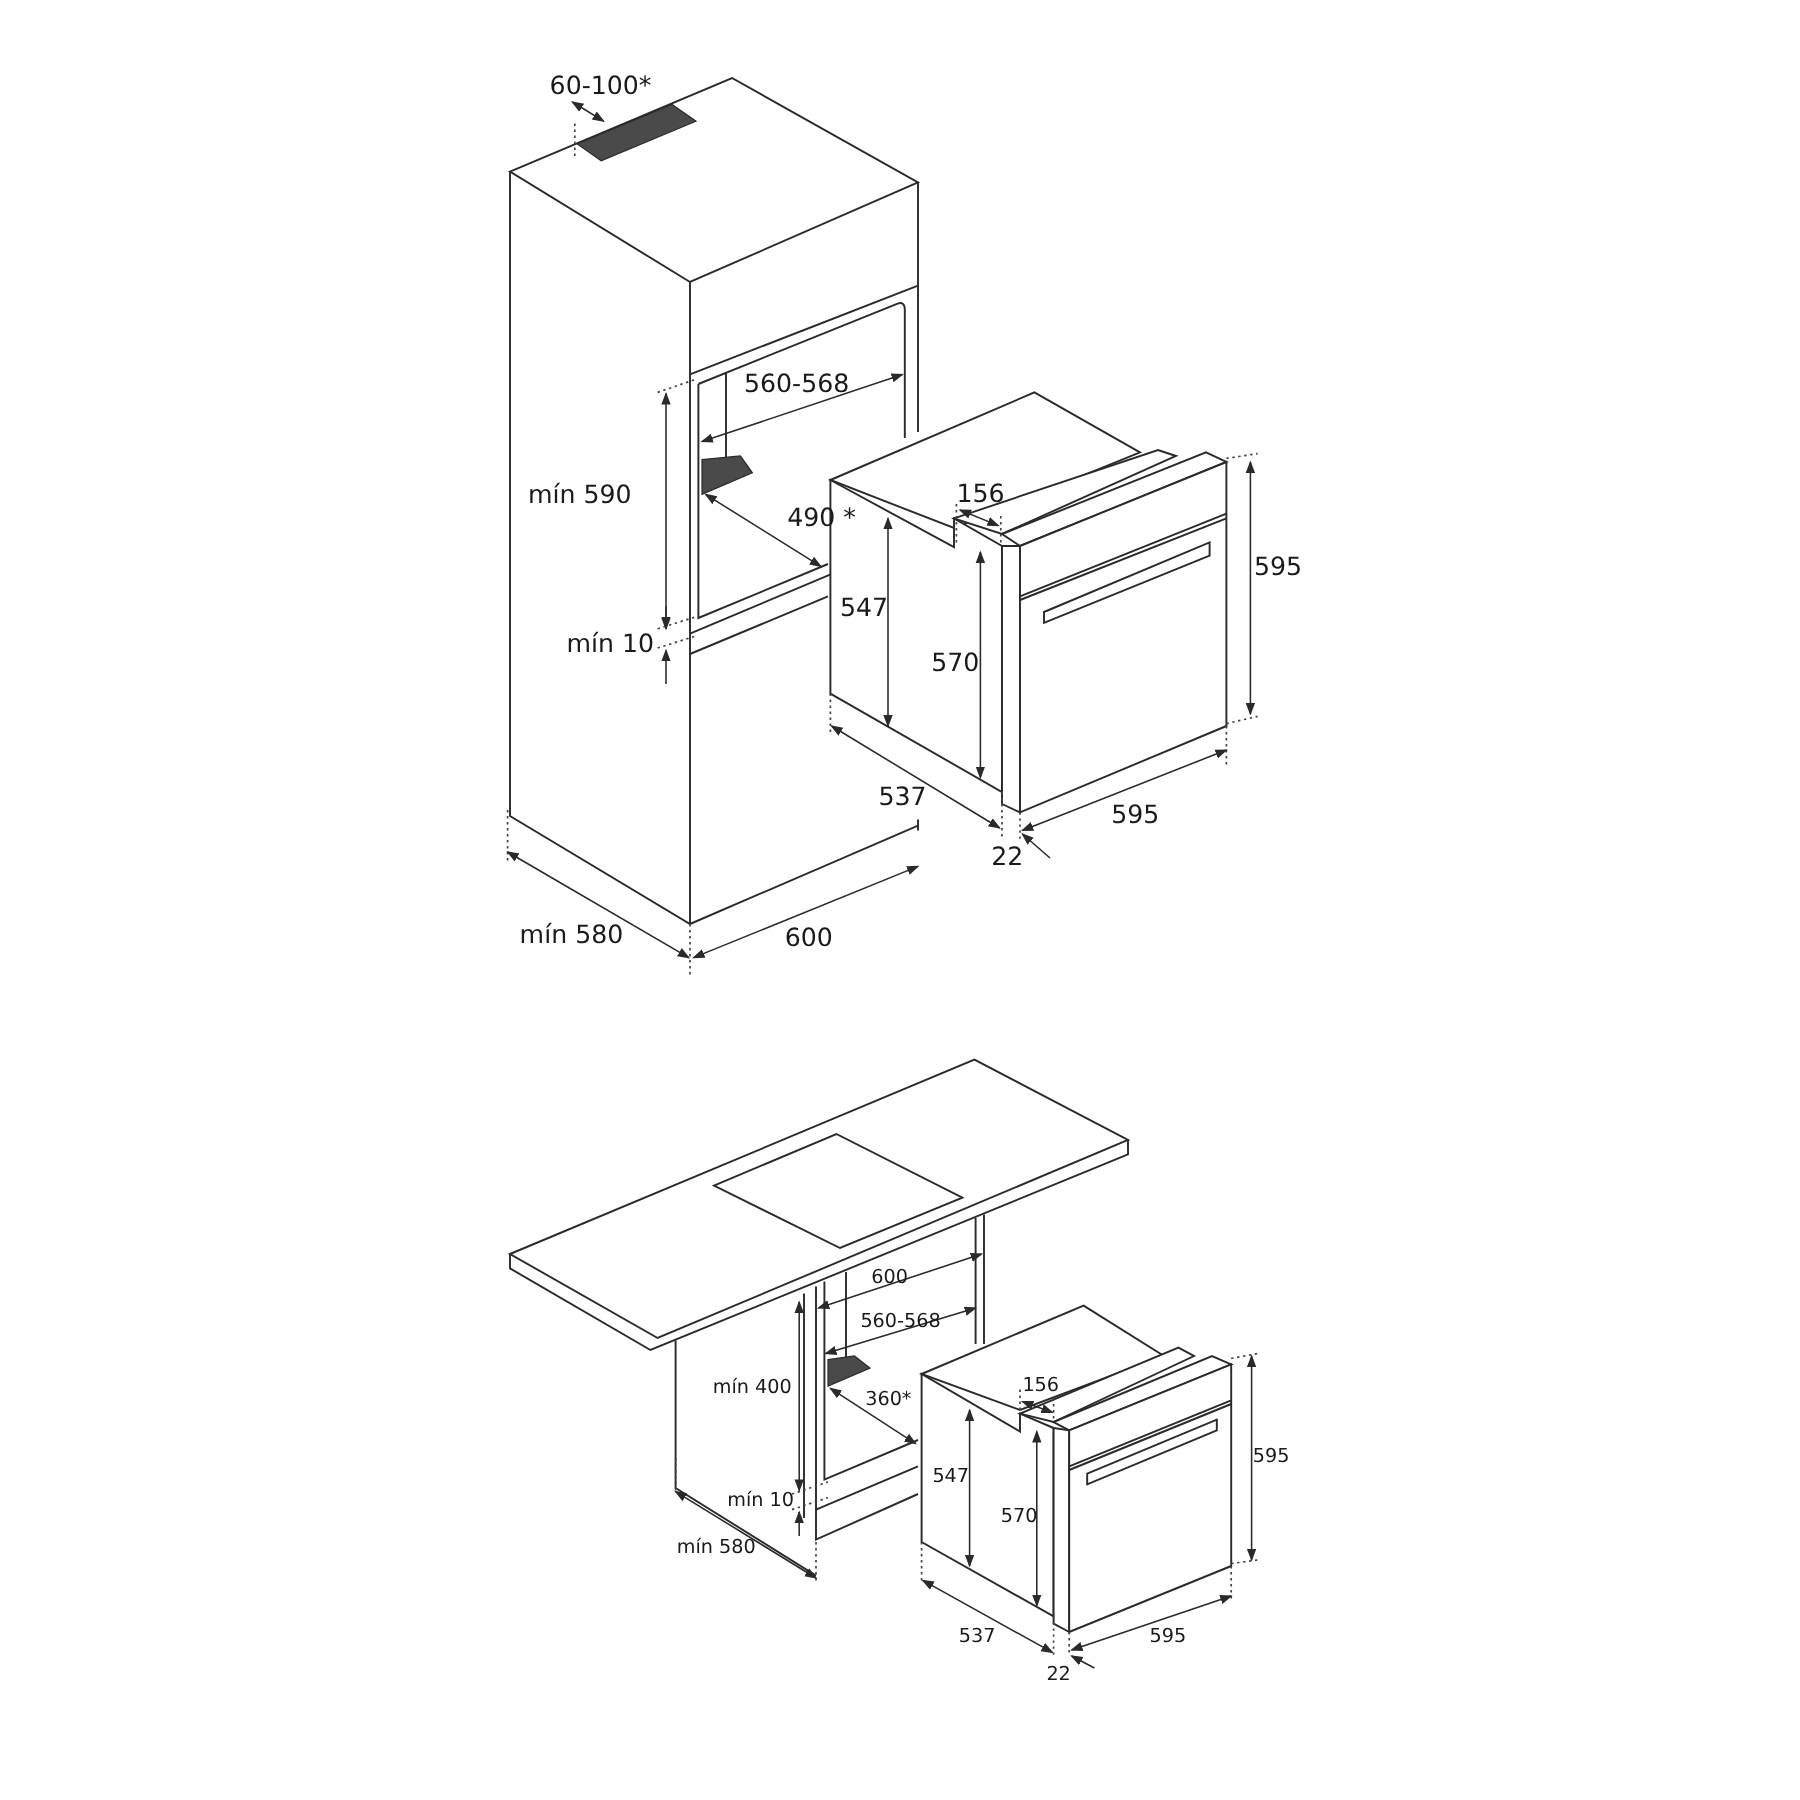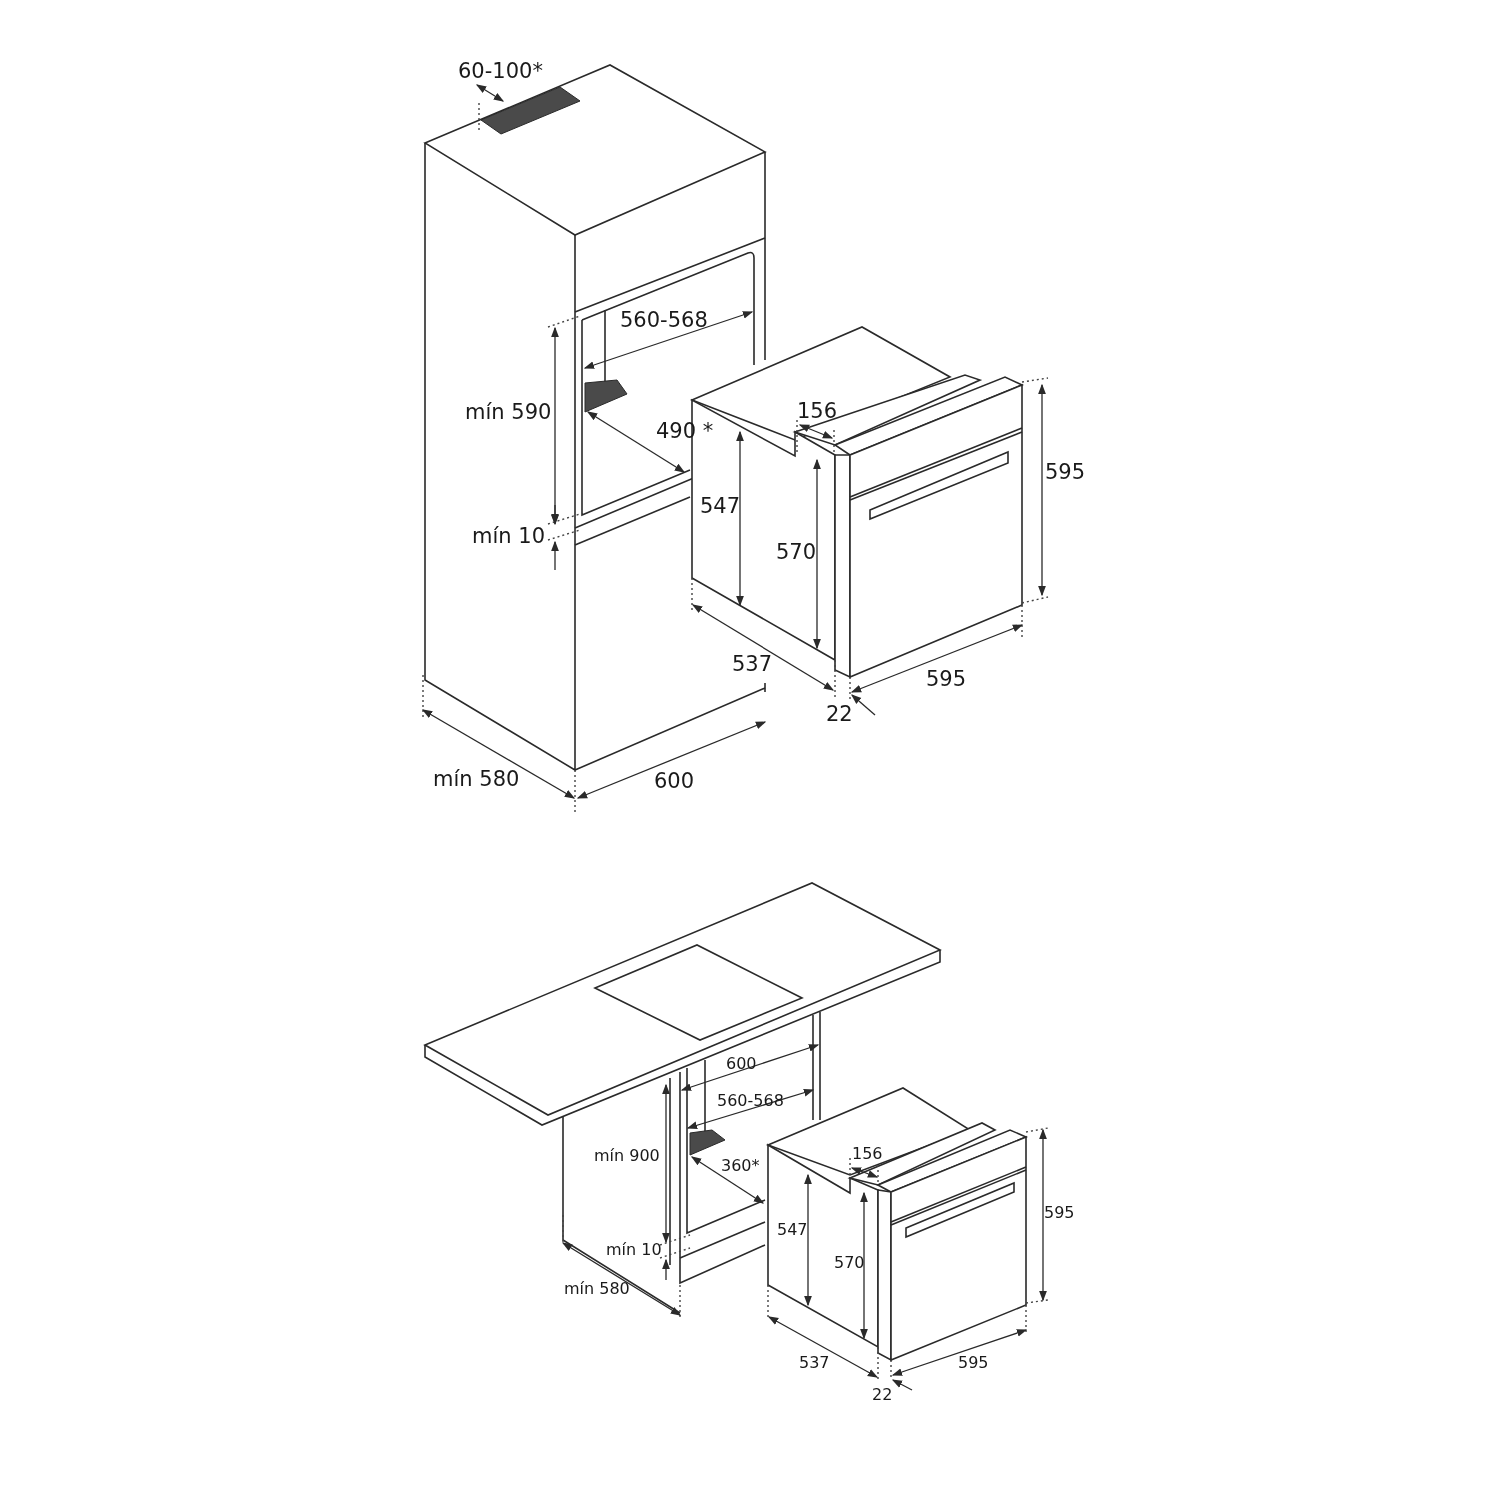"mín 590" span.lbl { left: 465px -> 440px }
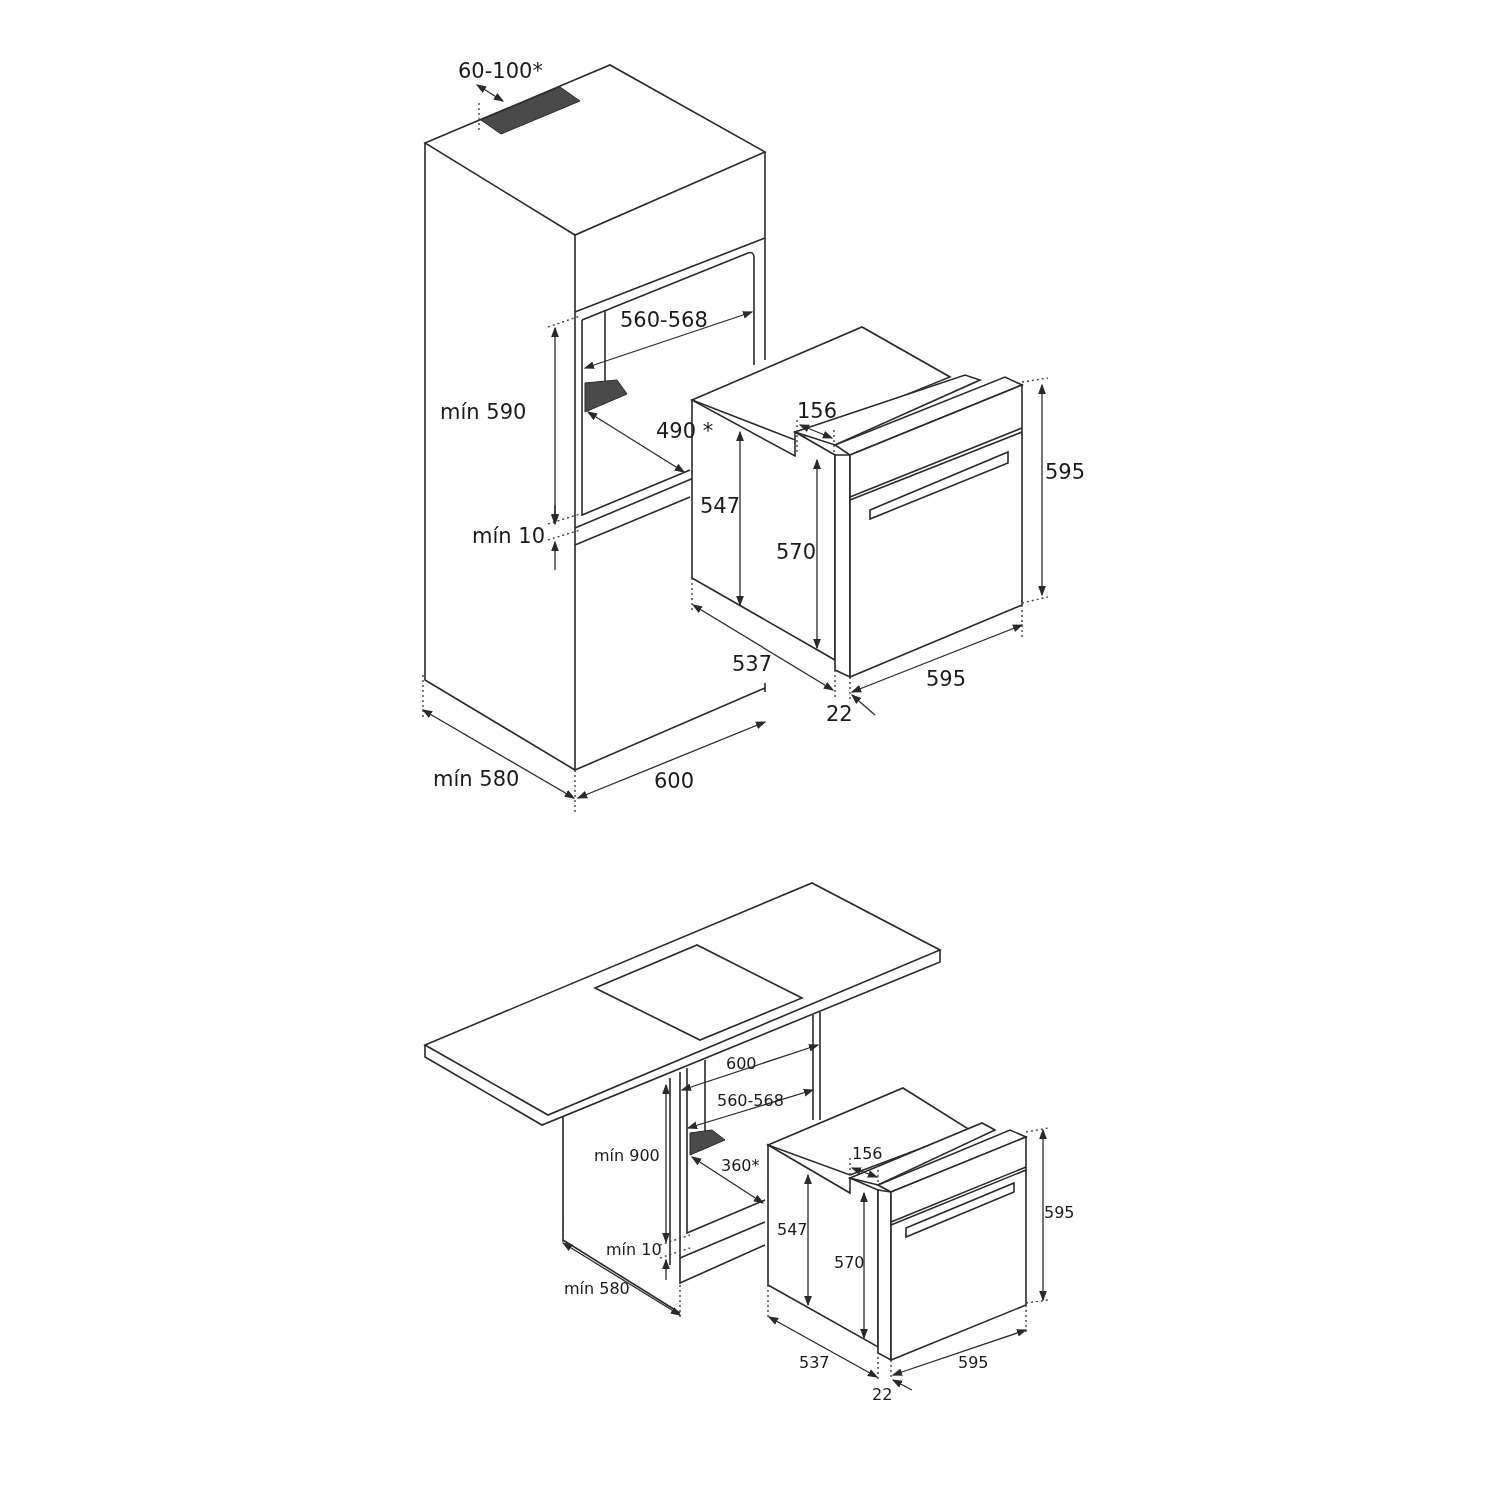"mín 900" span.lbl { text: 900 -> 400 }
